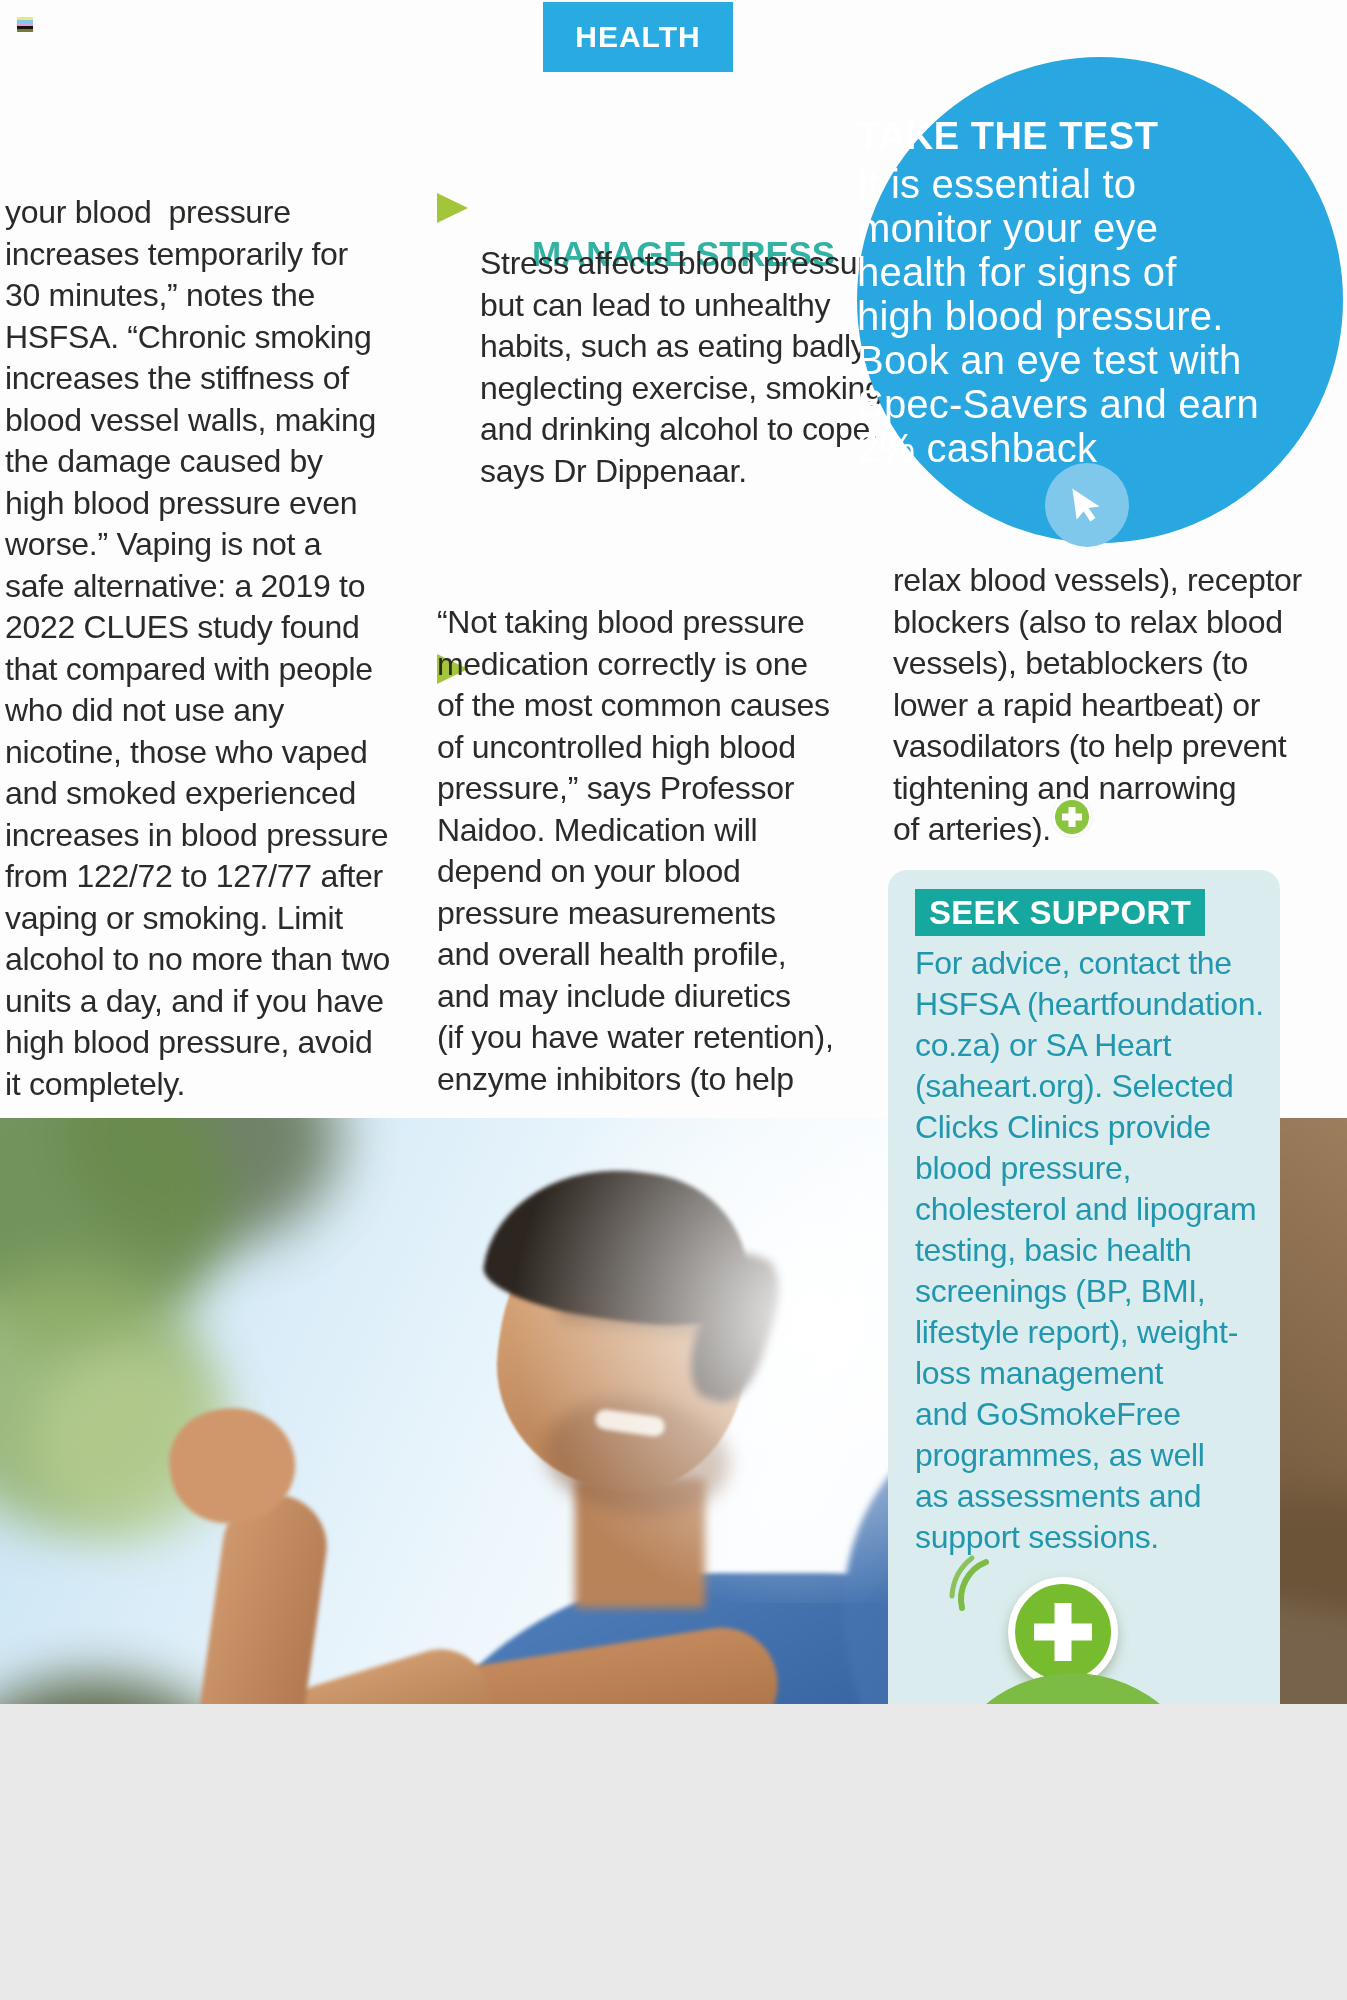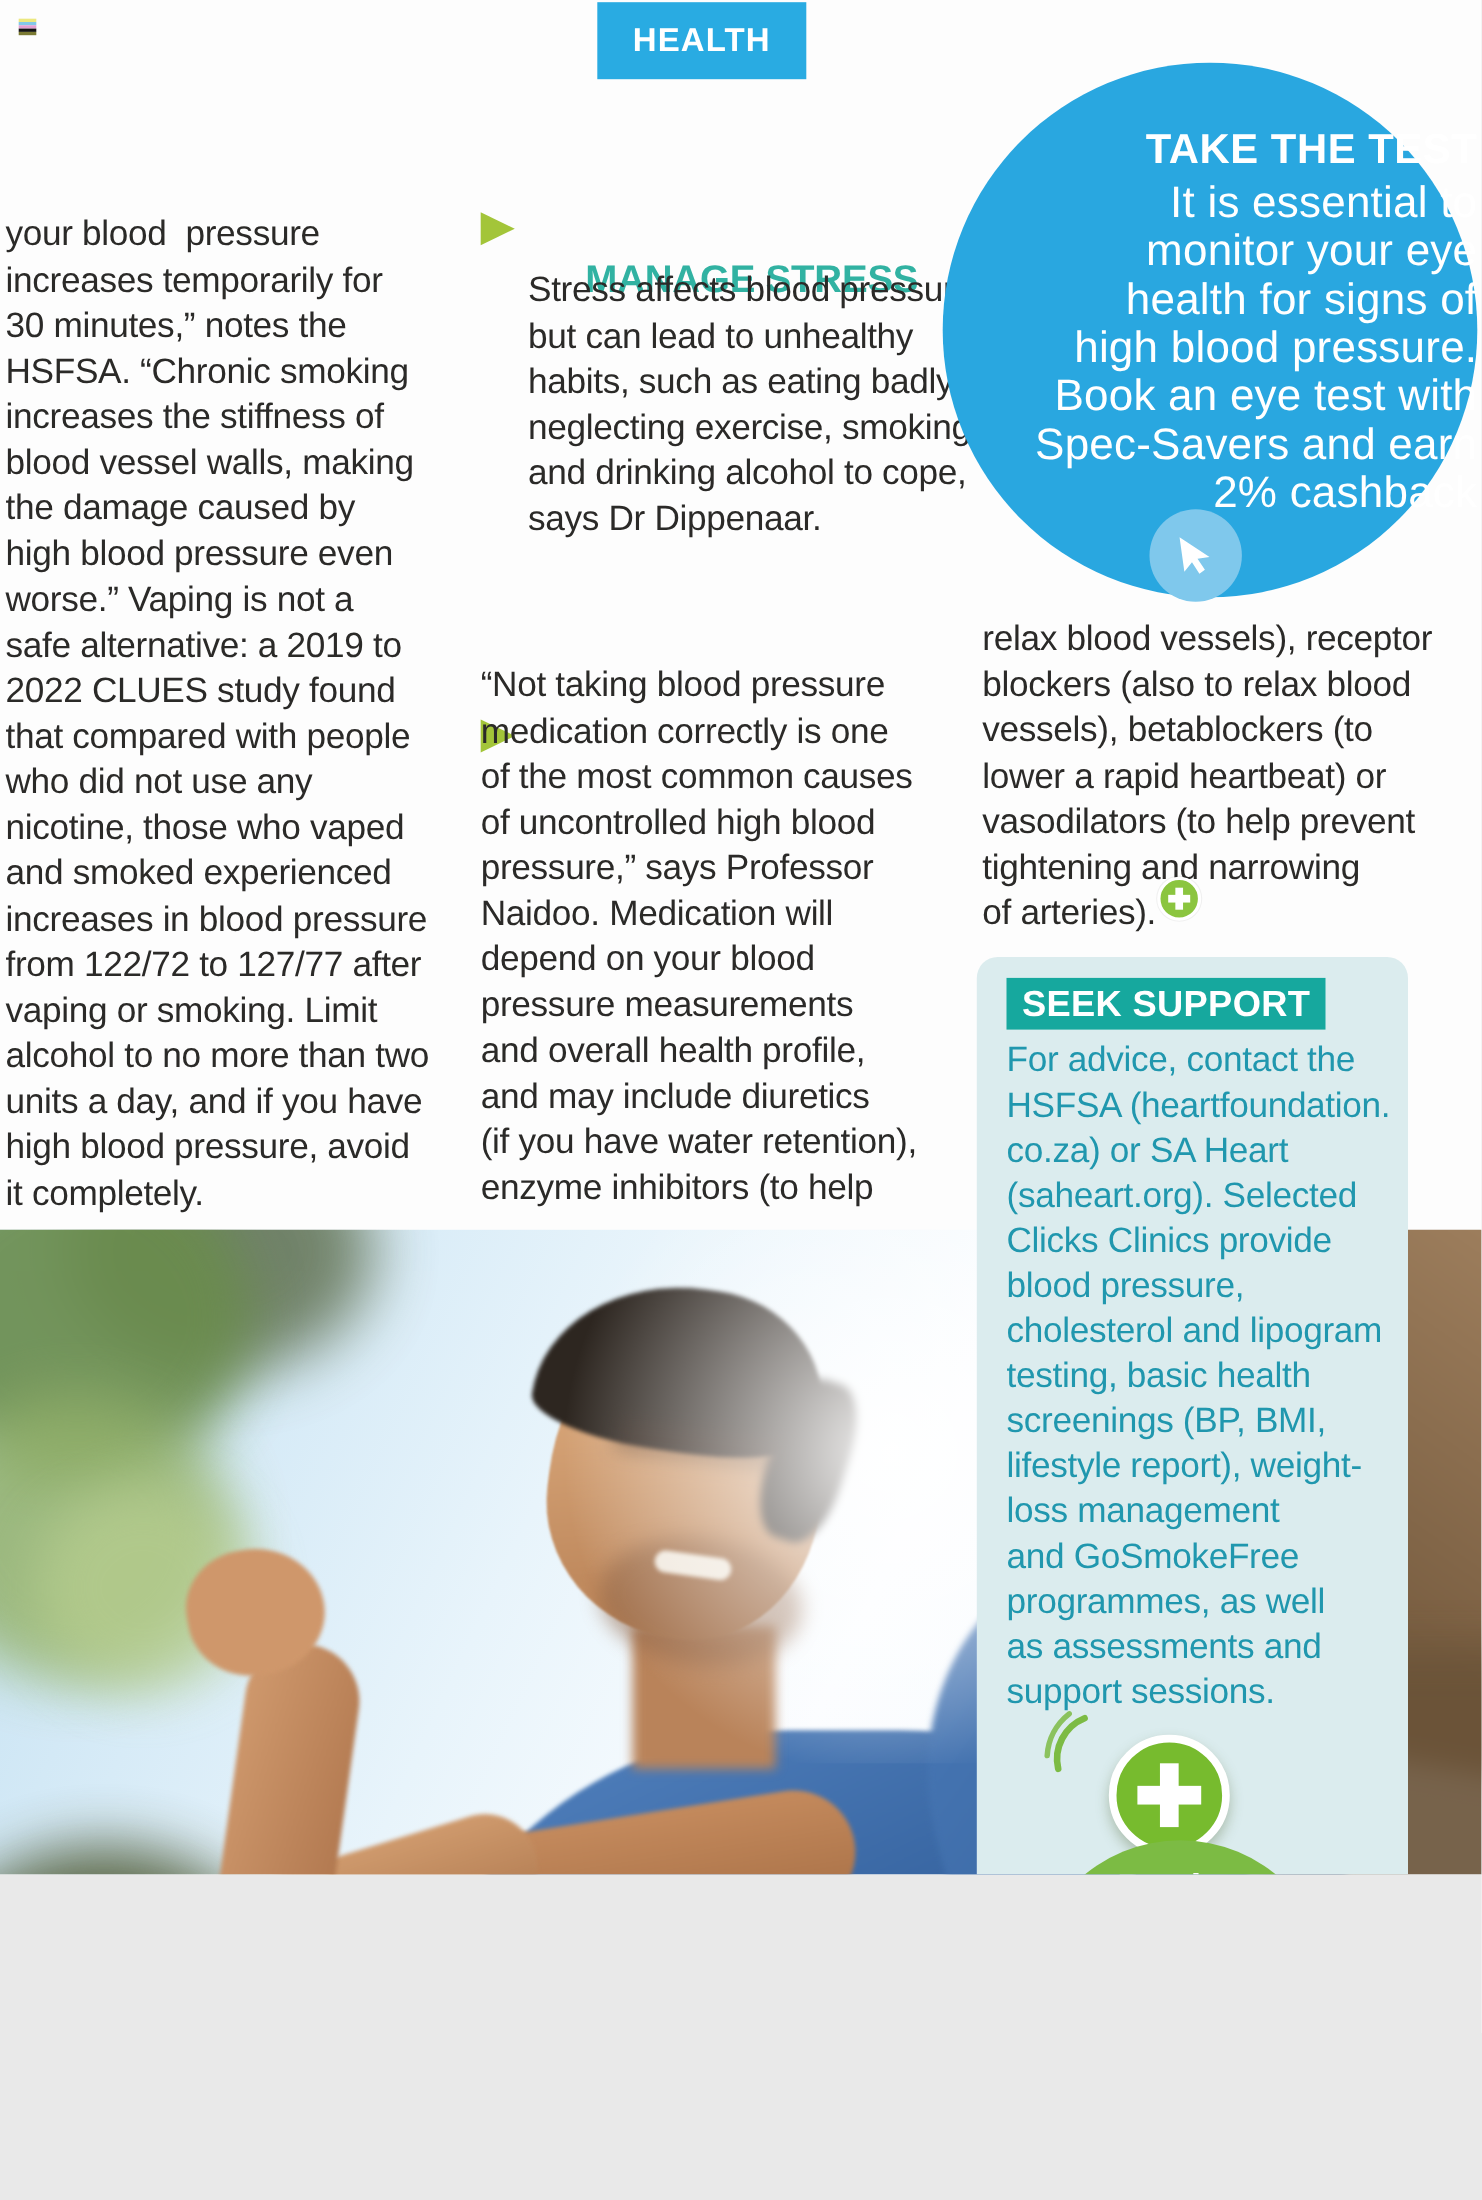"TAKE THE TEST" .blue-circle { text-align: right -> left }
